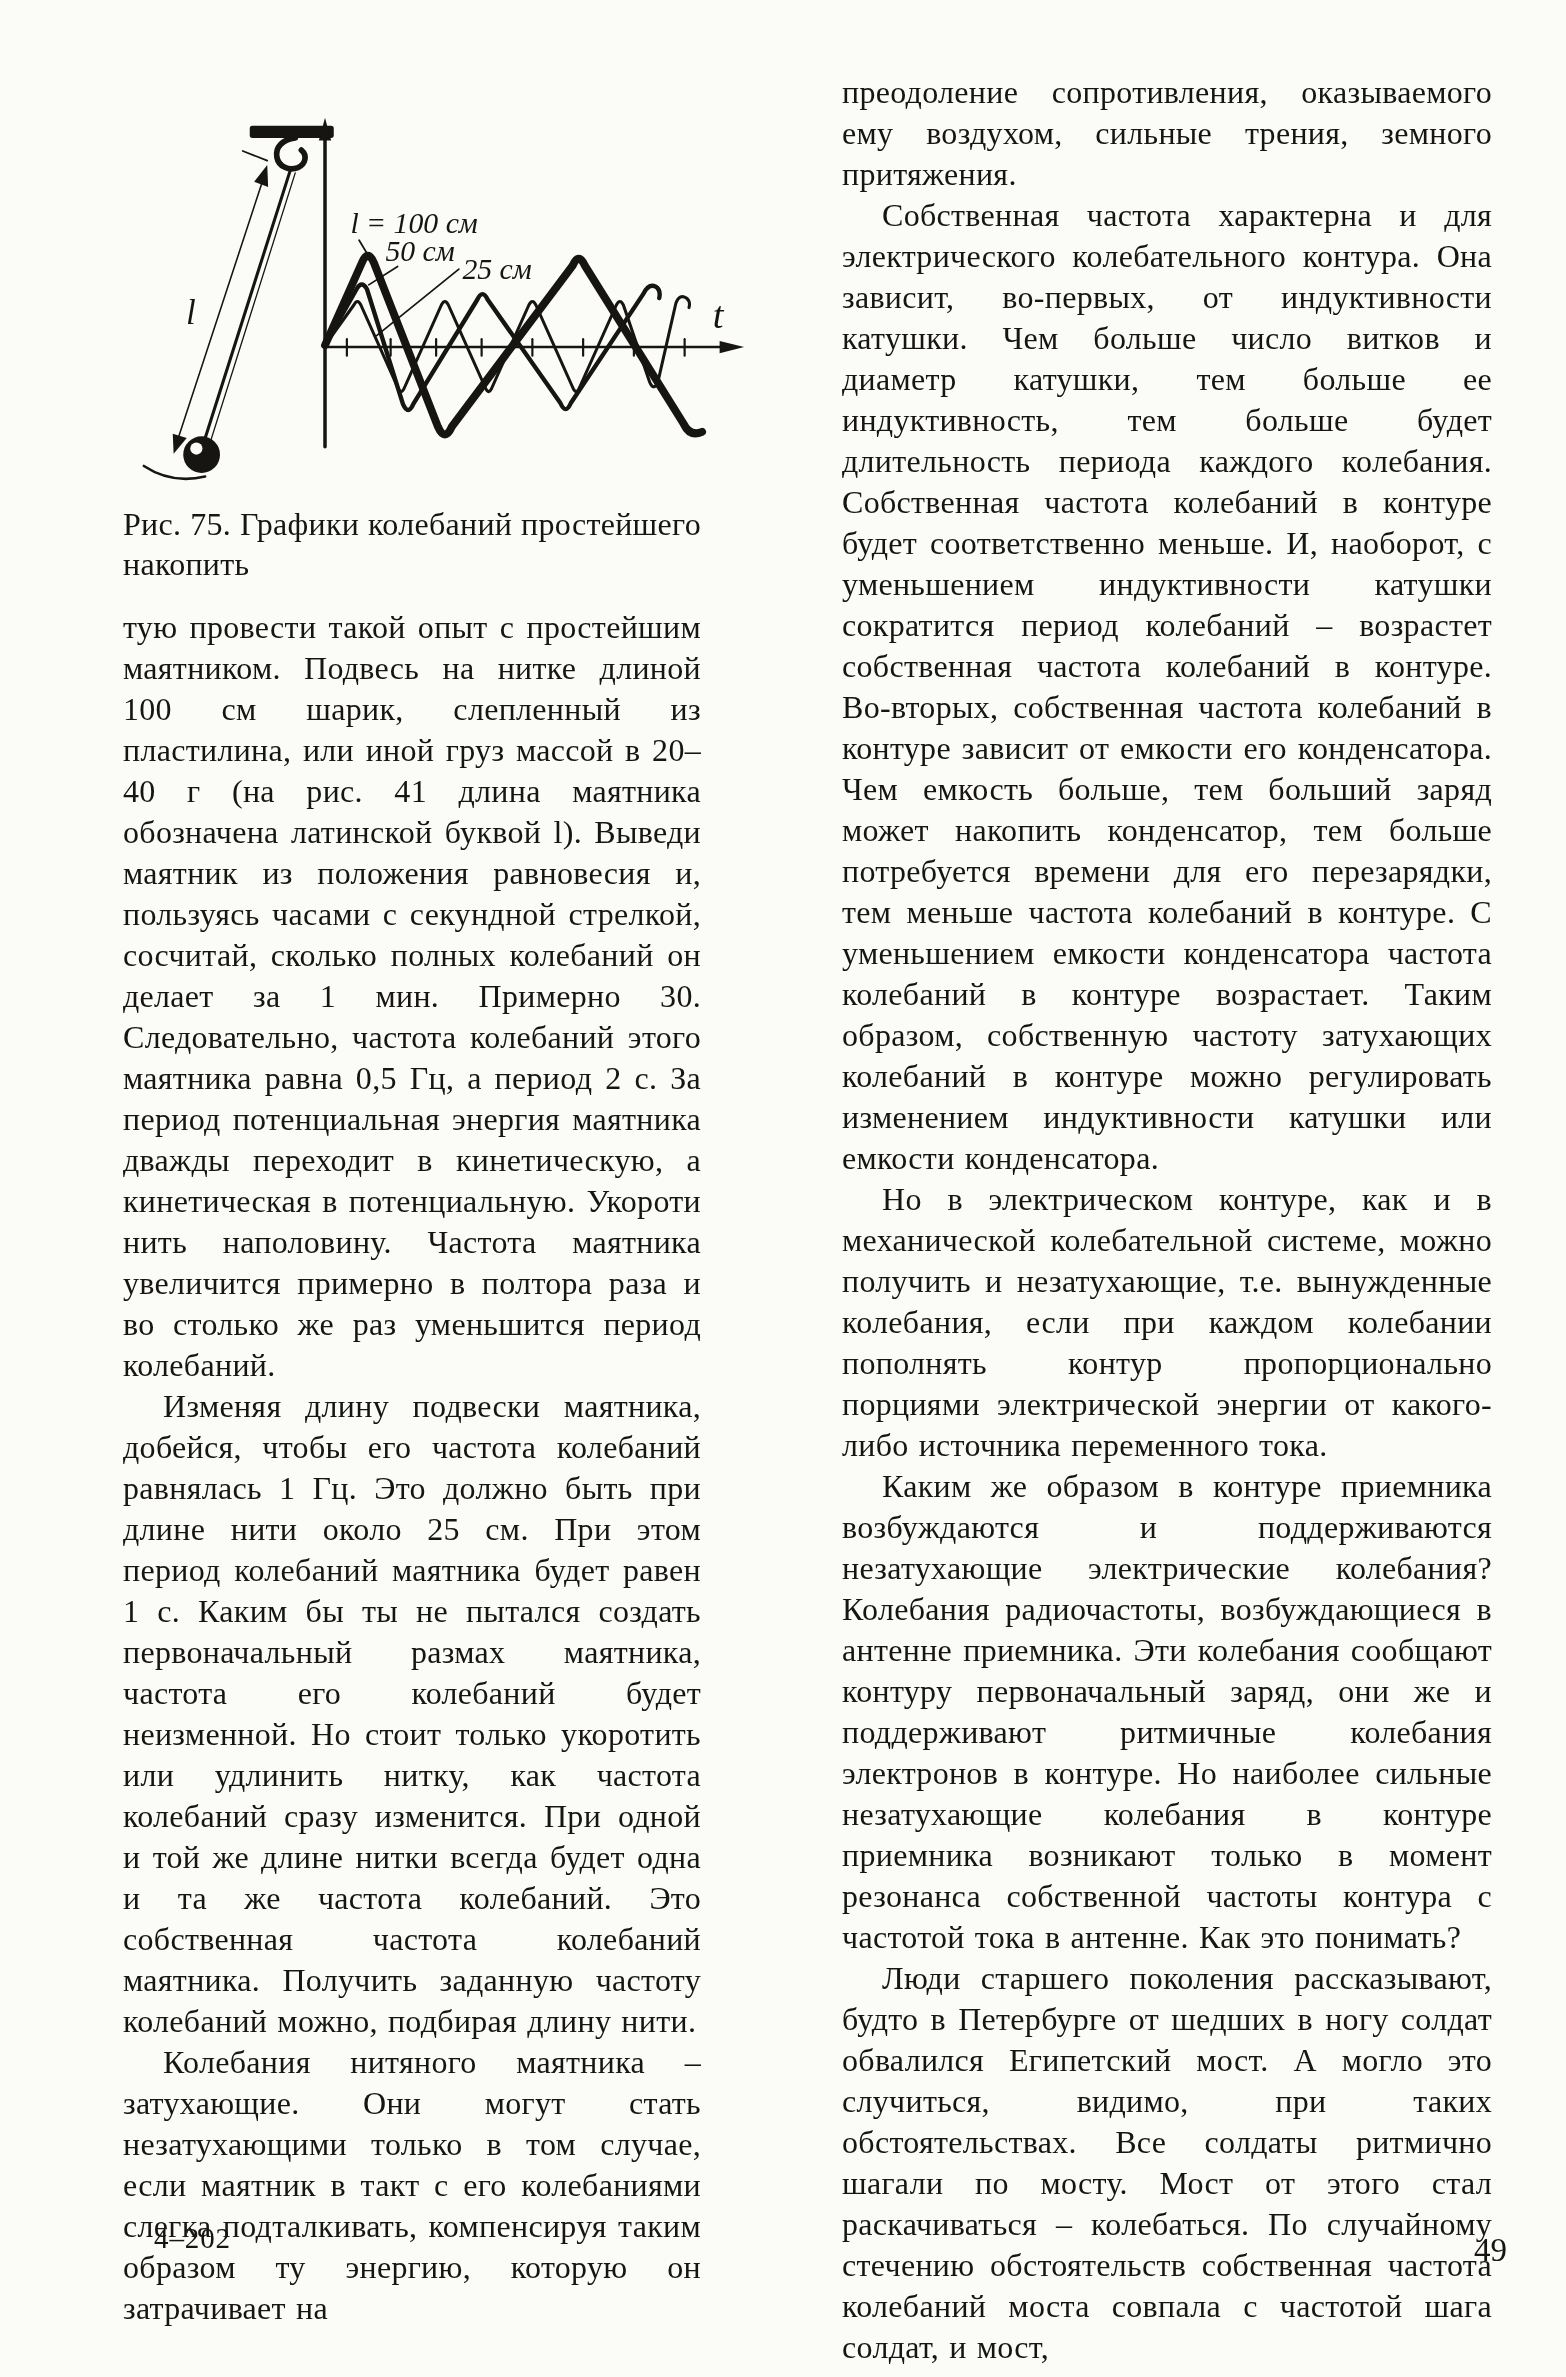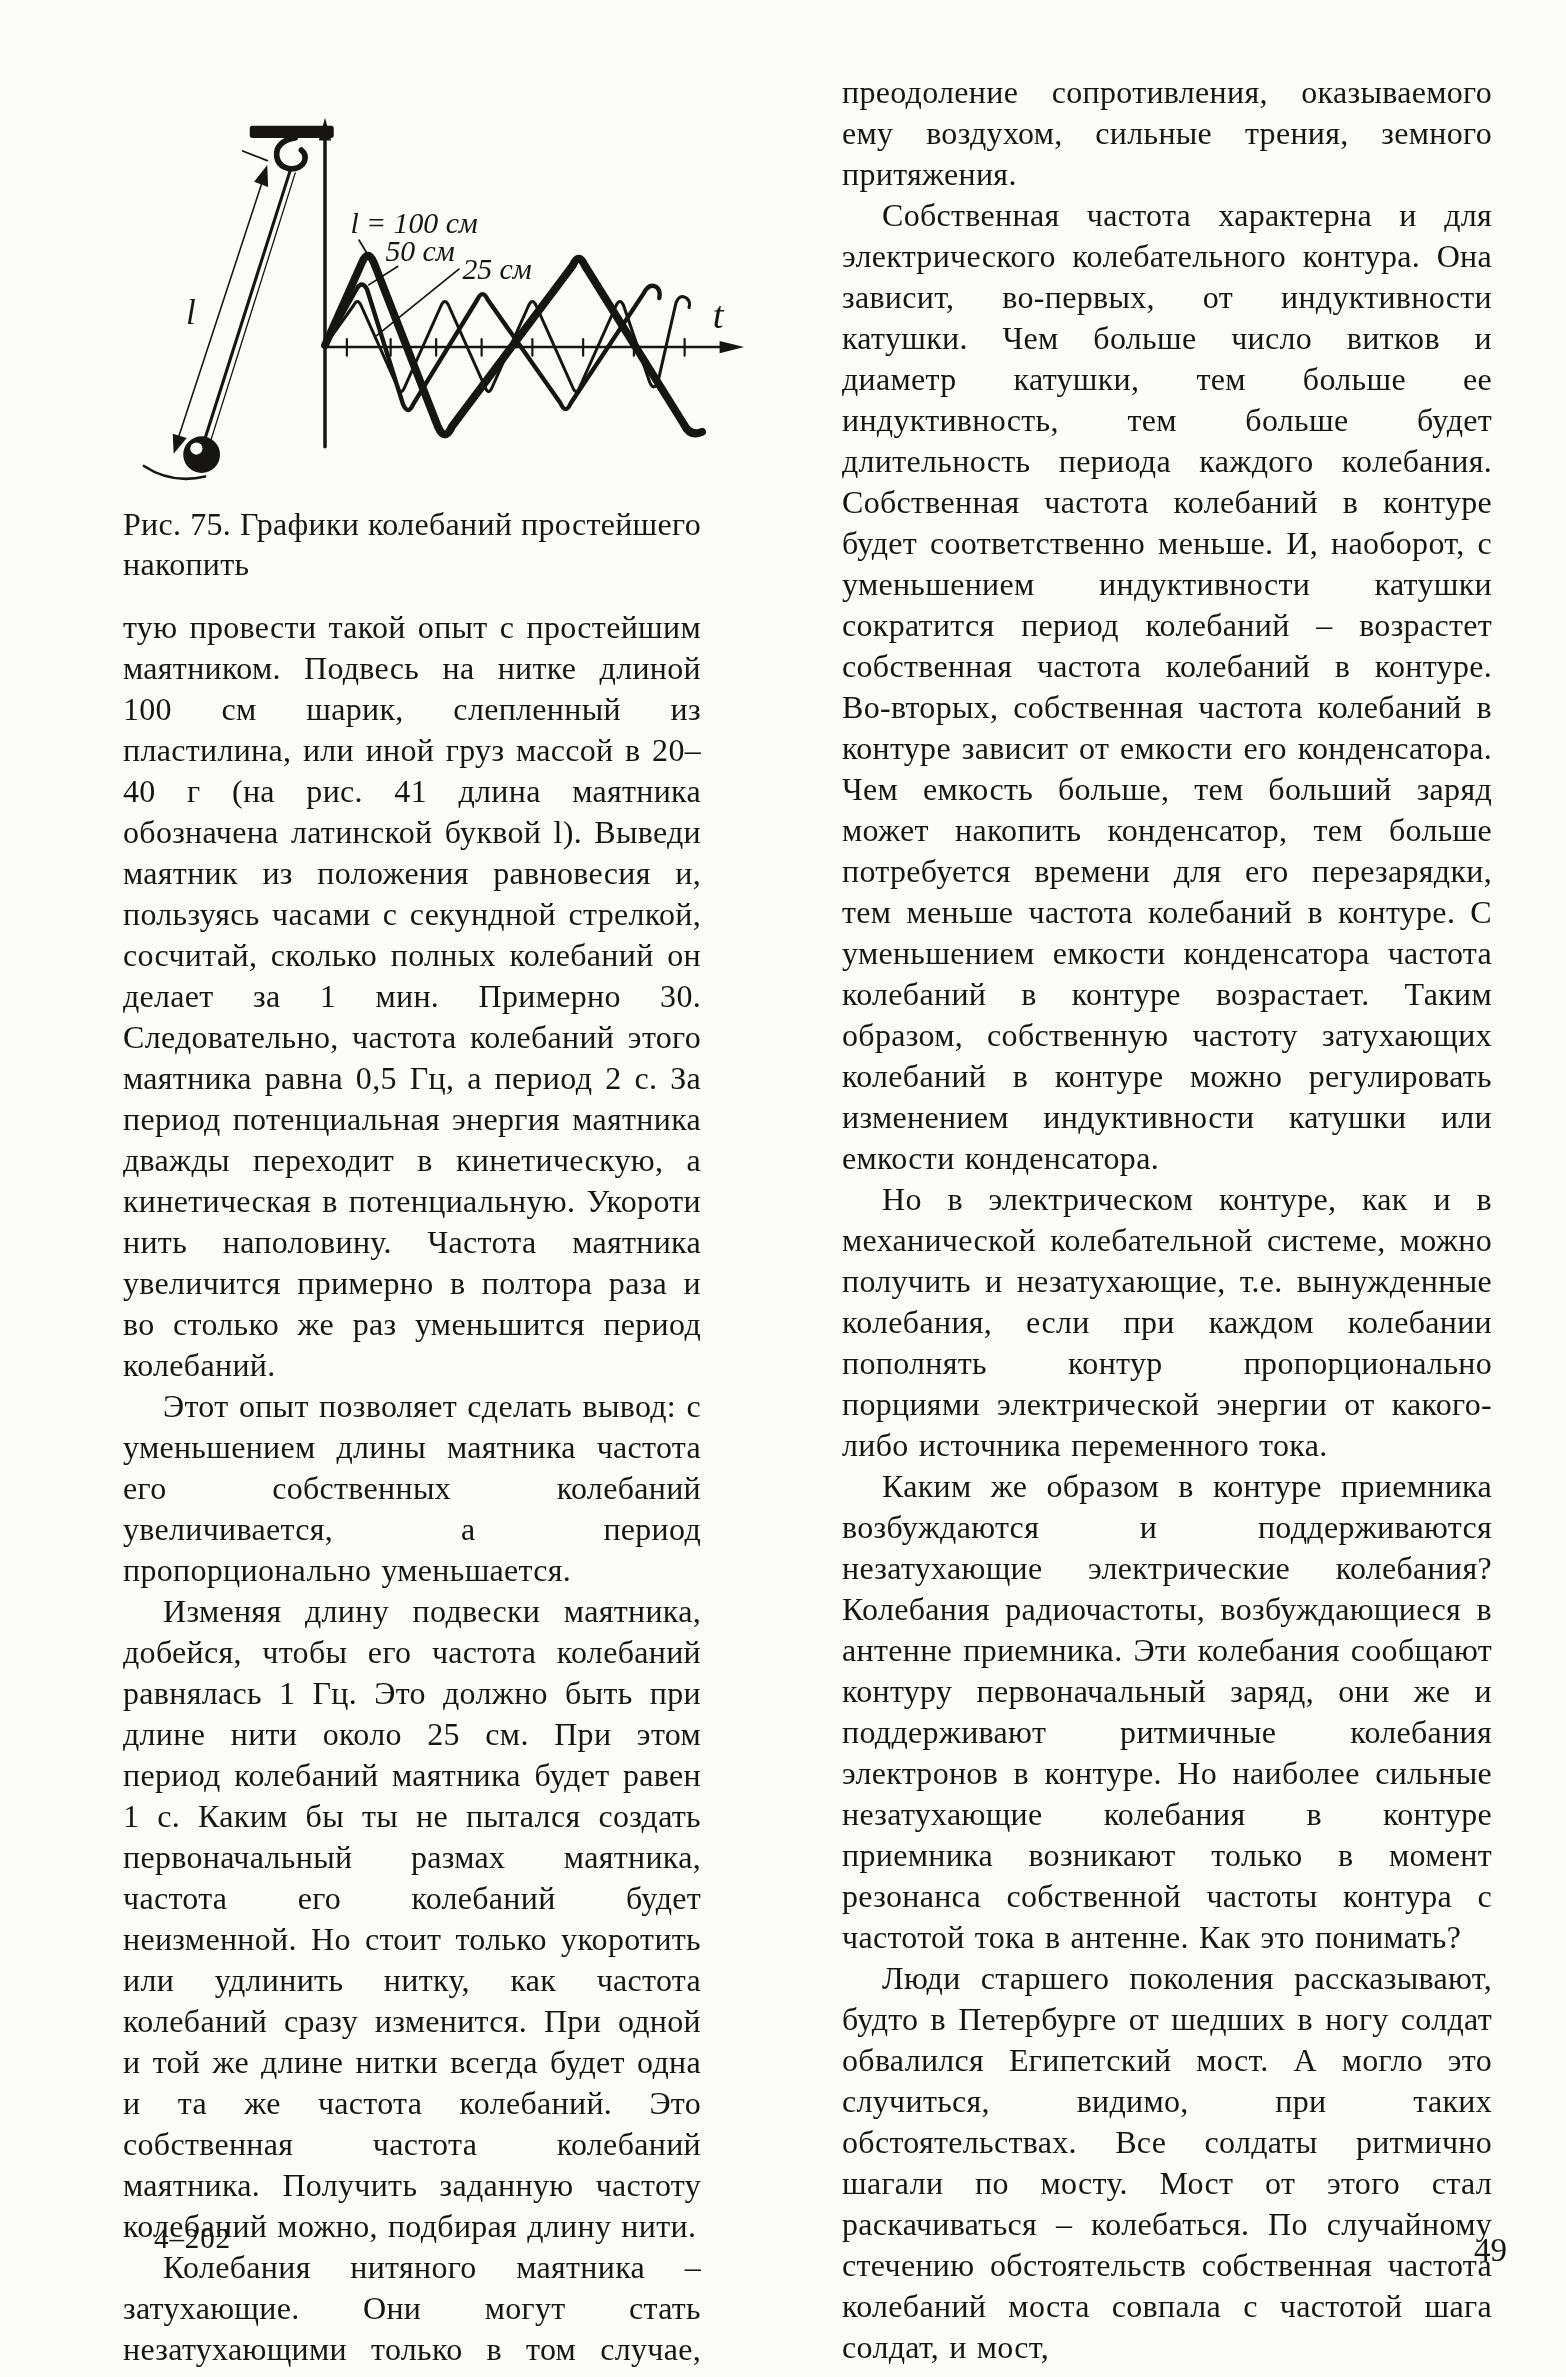"Этот опыт позволяет сделать вывод:" p.para { html: <p>Этот опыт позволяет сделать вывод: с уменьшением длины маятника частота его собственных колебаний увеличивается, а период пропорционально уменьшается.</p> -> none }
